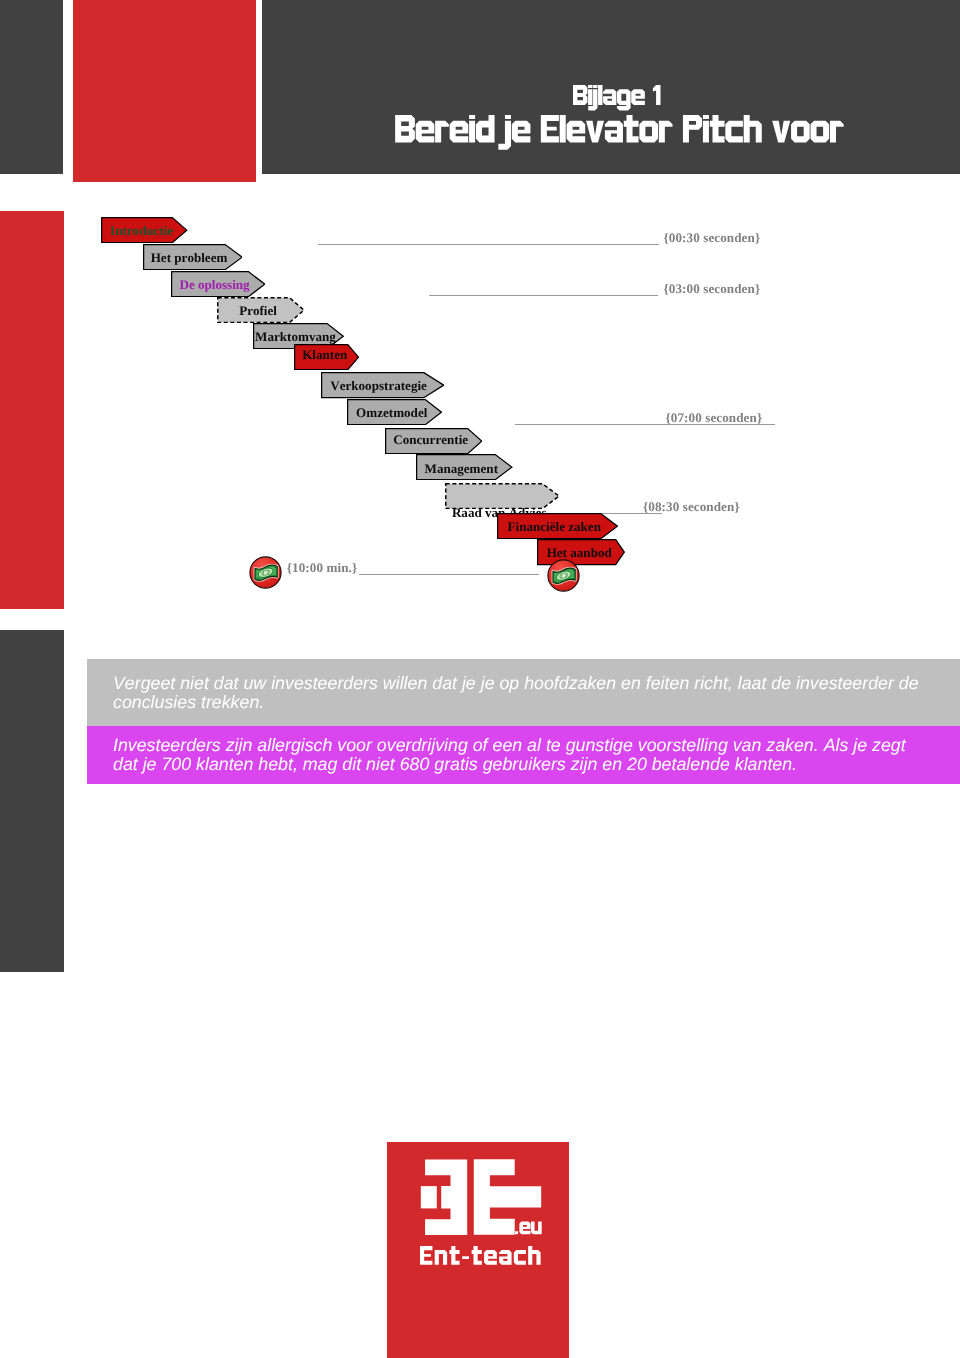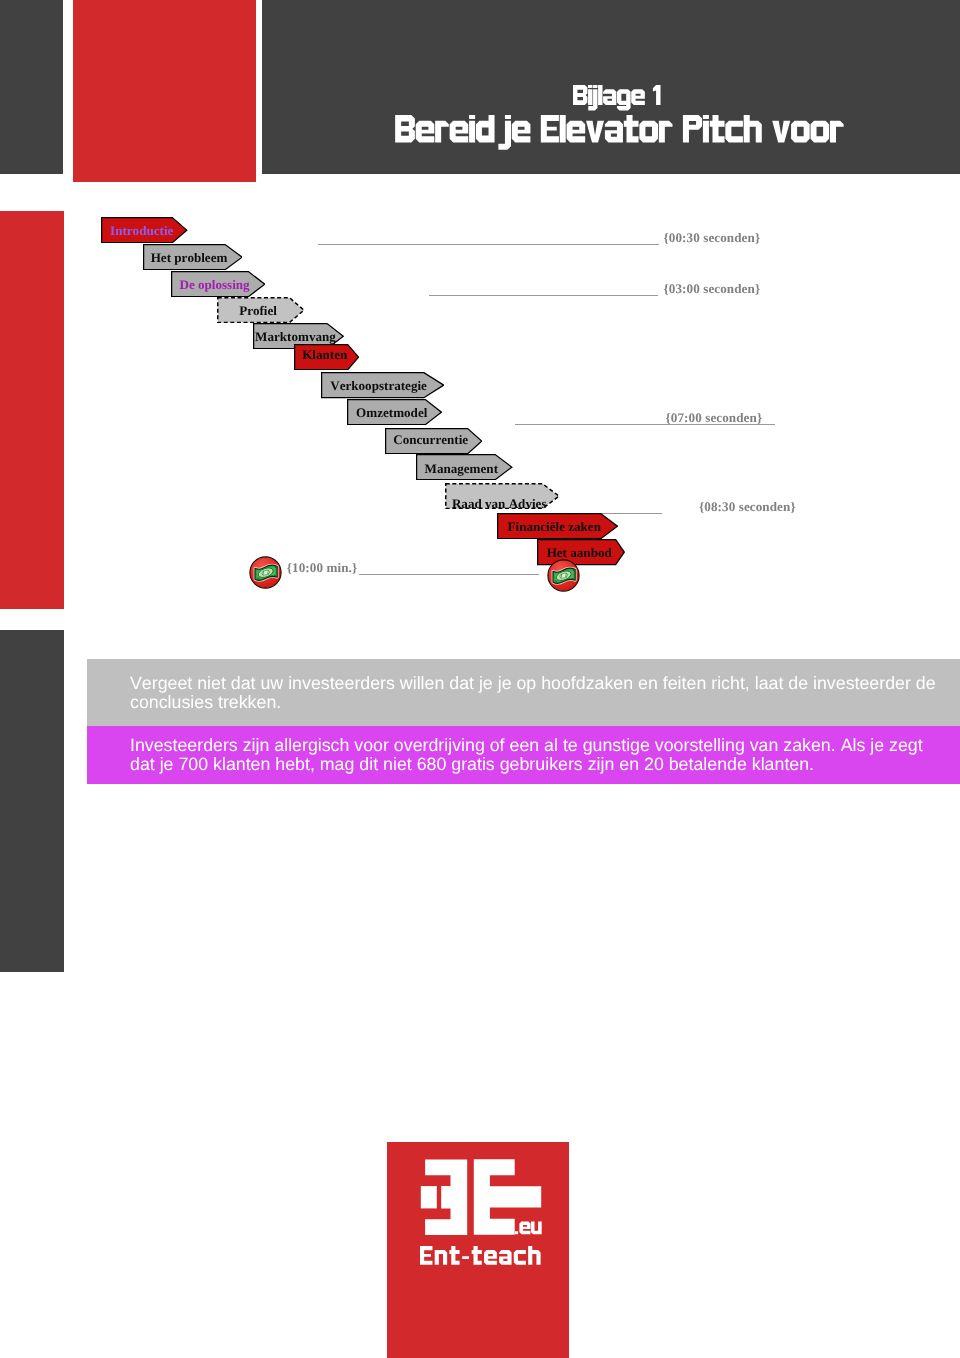"Introductie" span.lbl { color: #8b5cf6 -> #14532d }
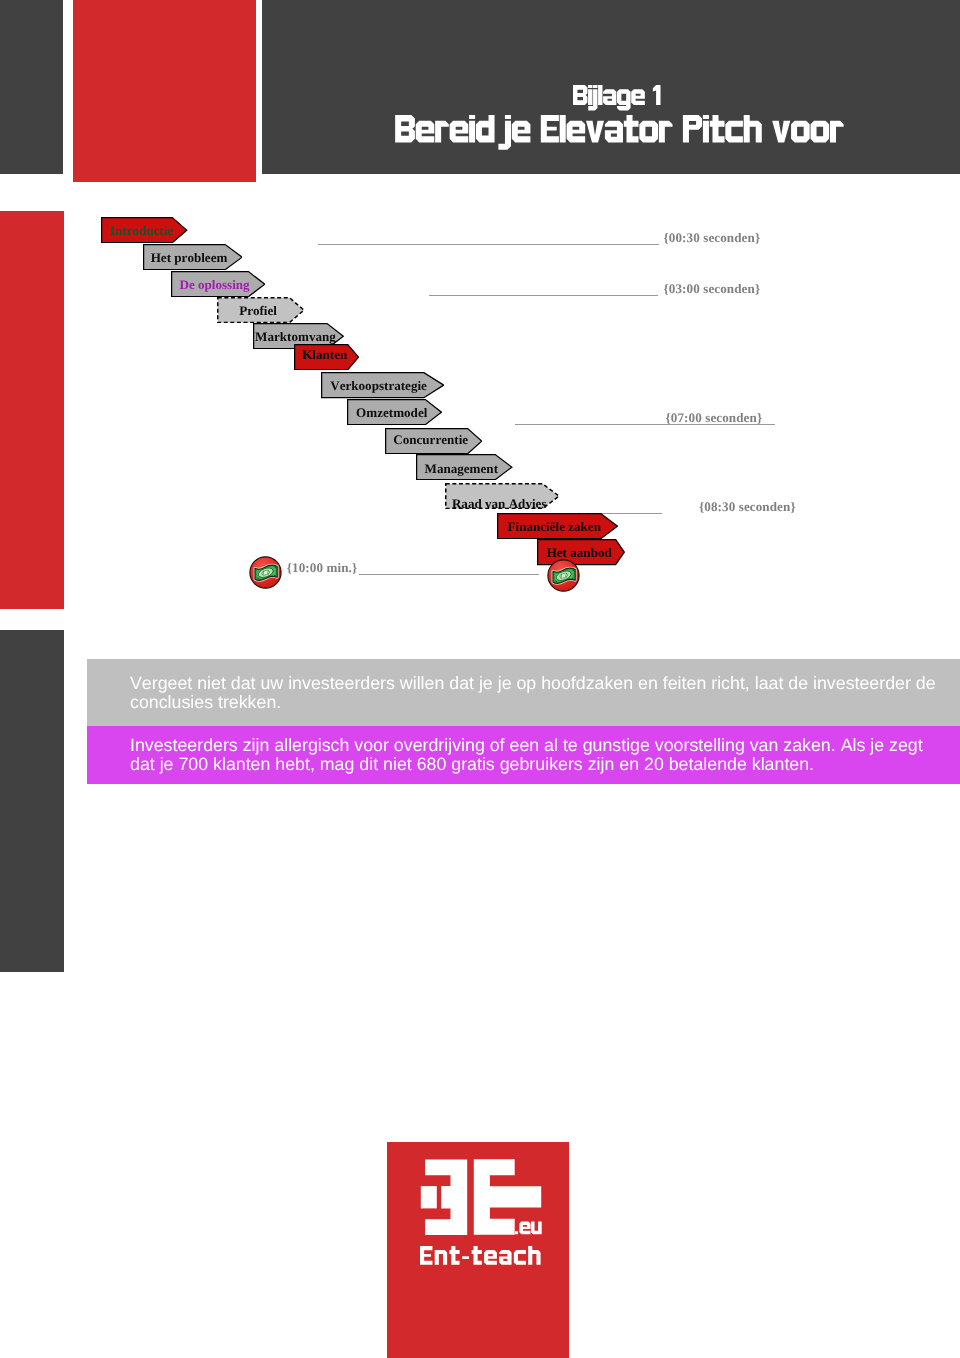"Raad van Advies" span.lbl { top: 8px -> 17px }
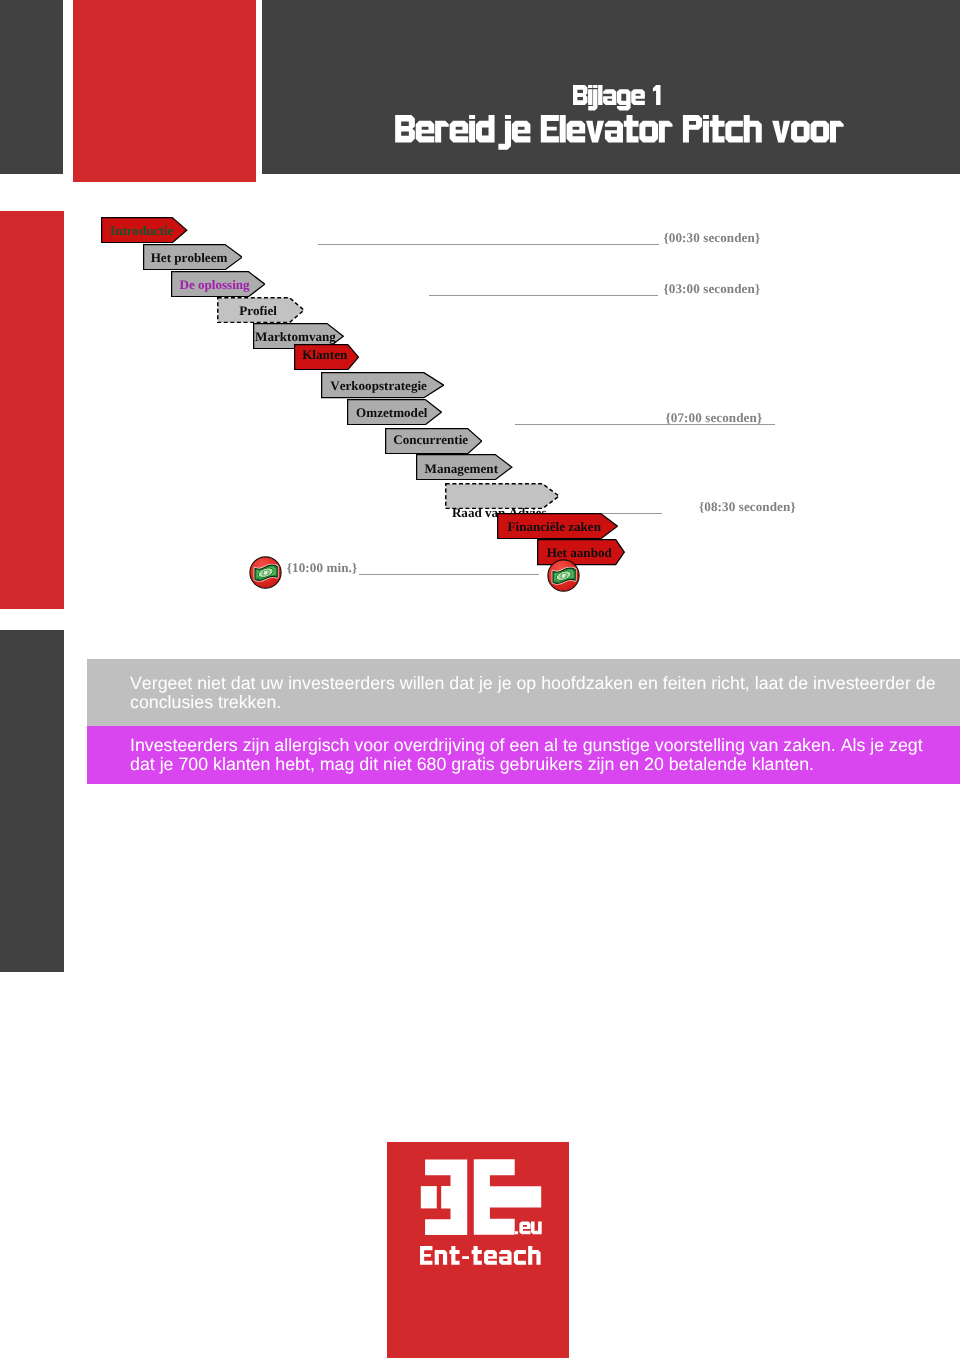"{08:30 seconden}" div.tlab { left: 699px -> 643px }
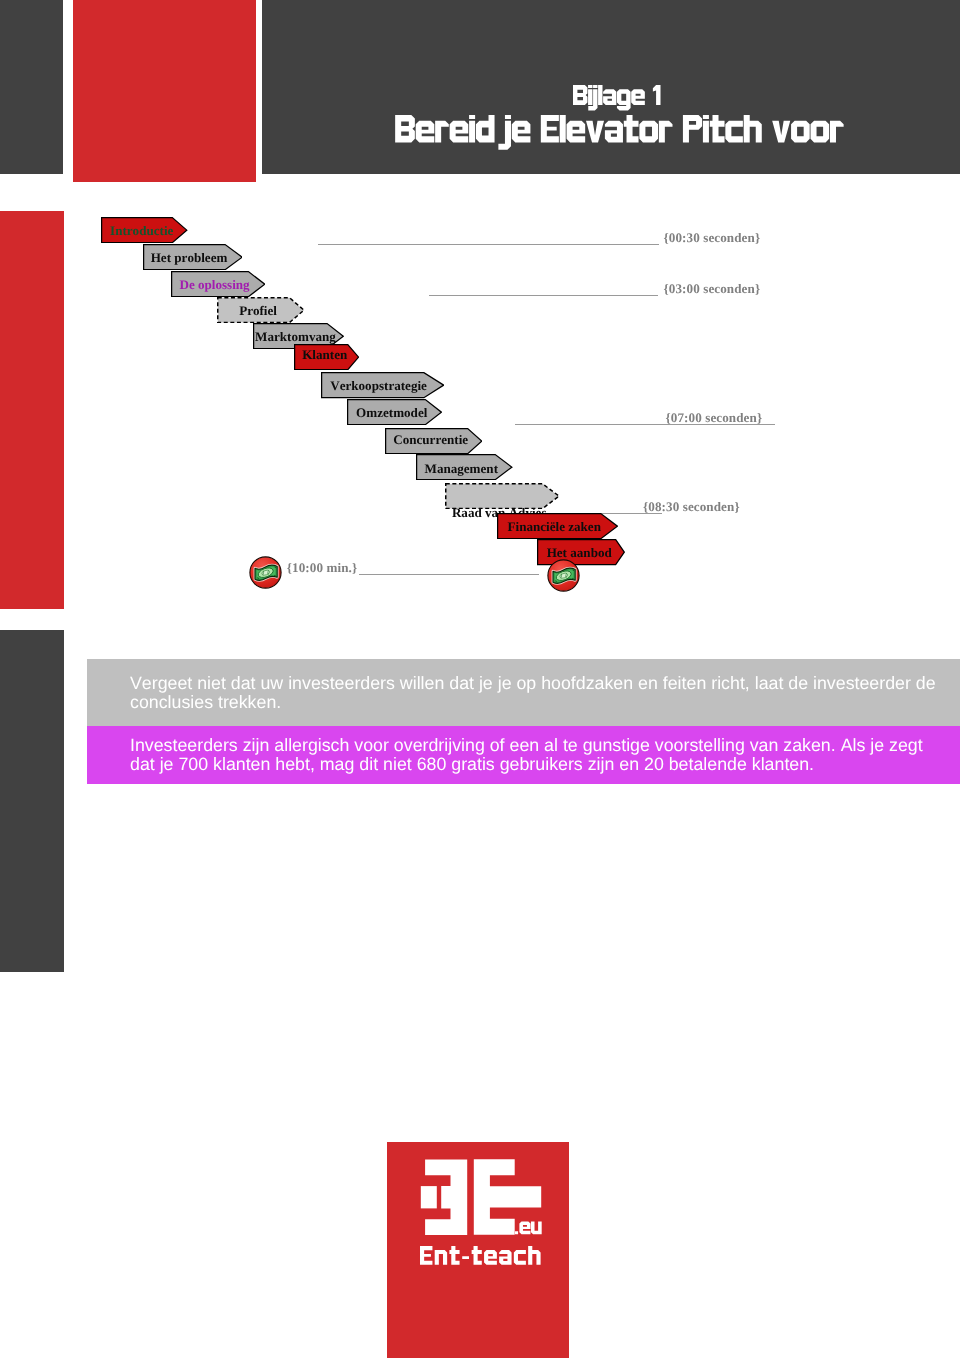"Vergeet niet dat uw investeerders" .note span { font-style: none -> italic; left: 43px -> 26px }
